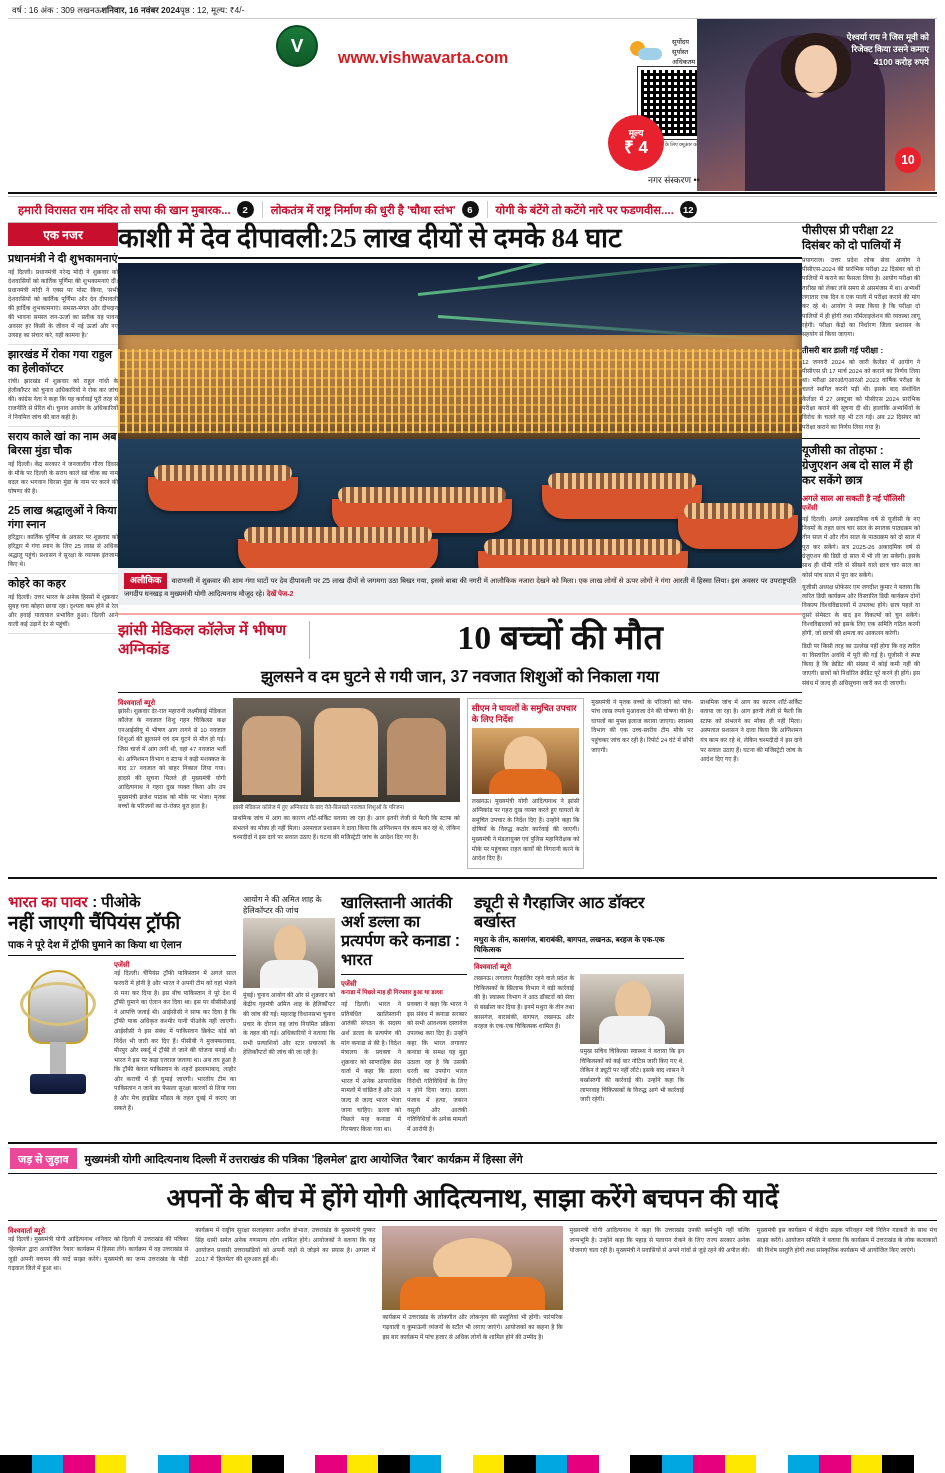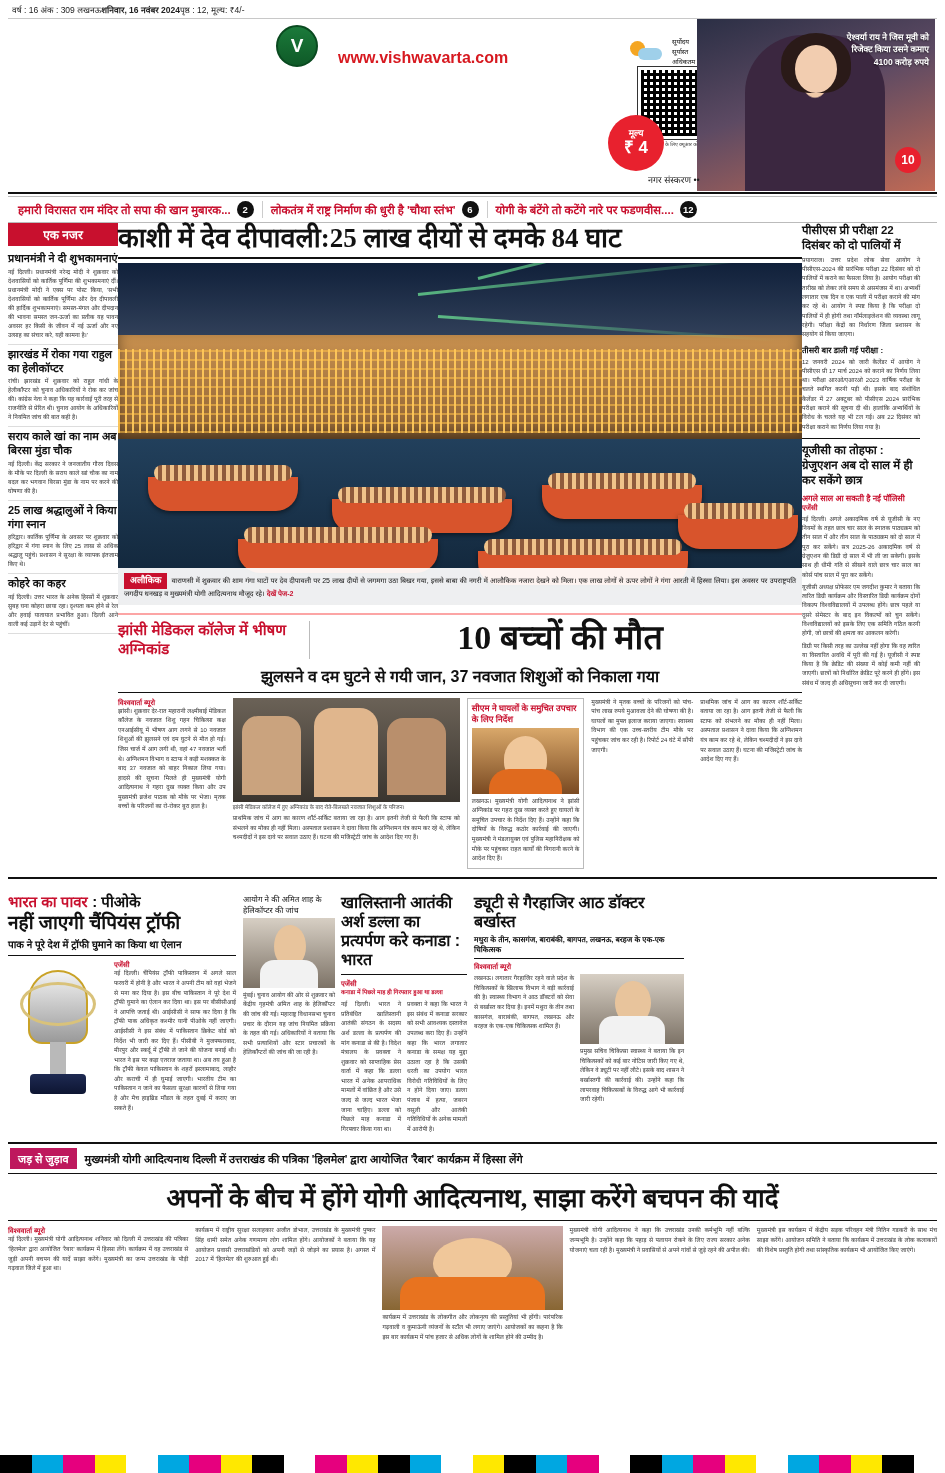"जड़ से जुड़ाव" .banner .chip { background: #be185d -> #ec4899 }
